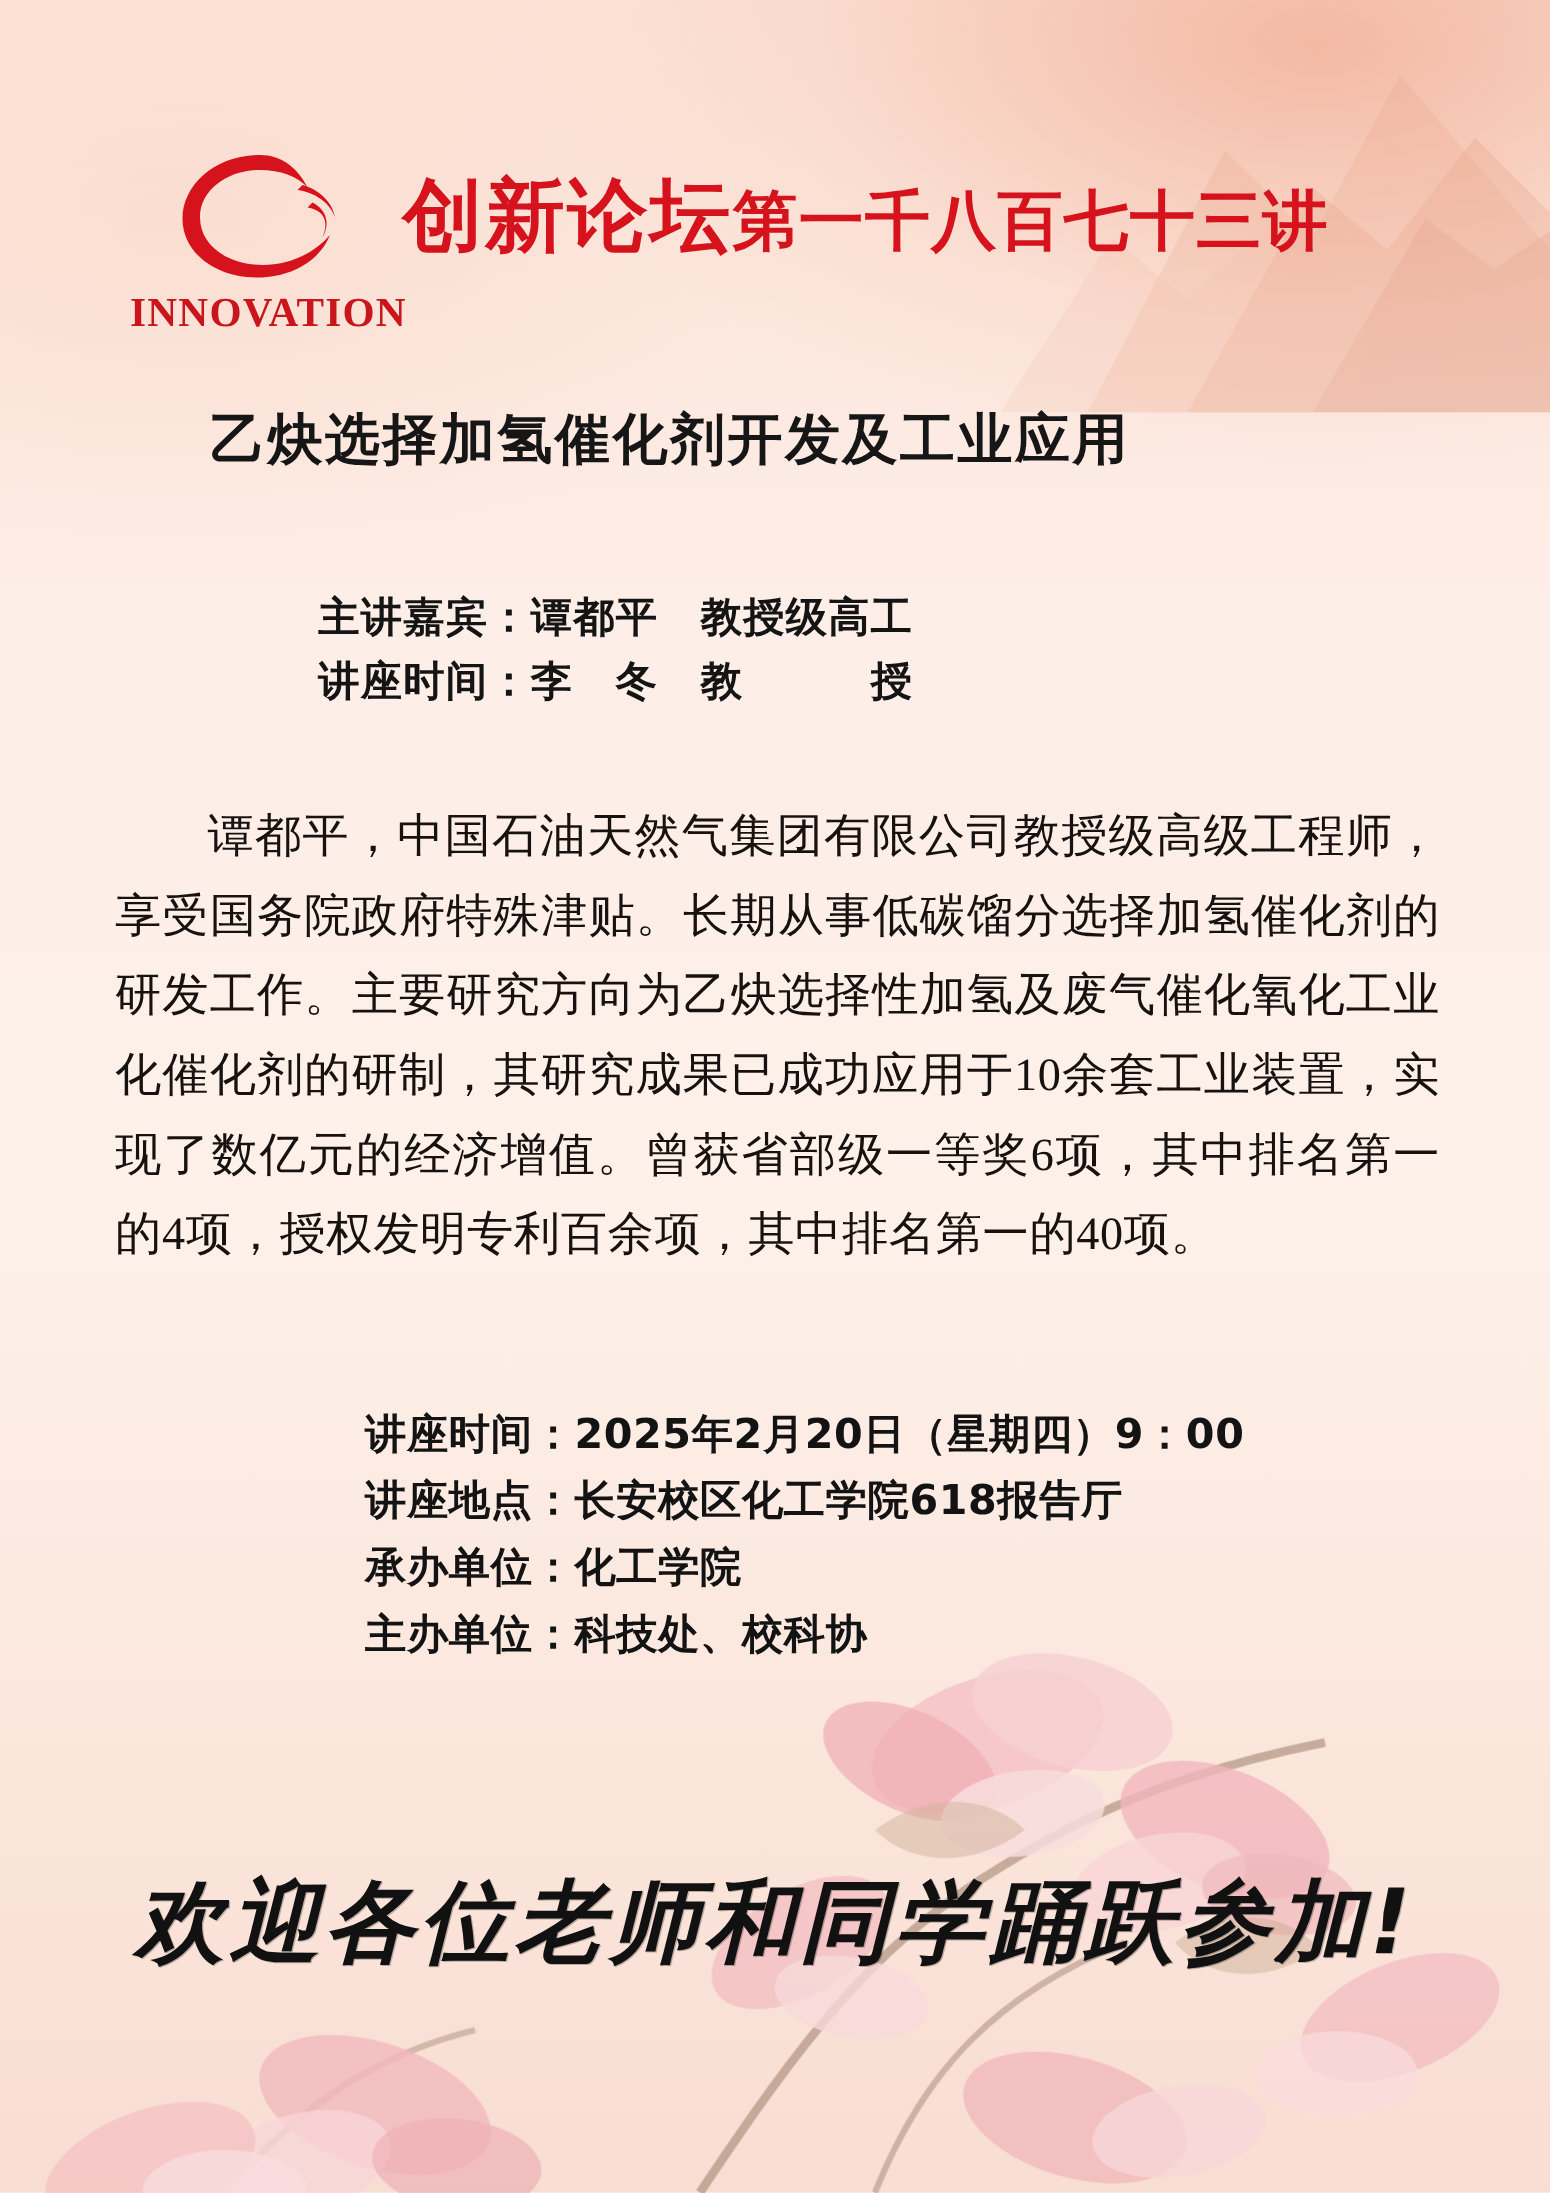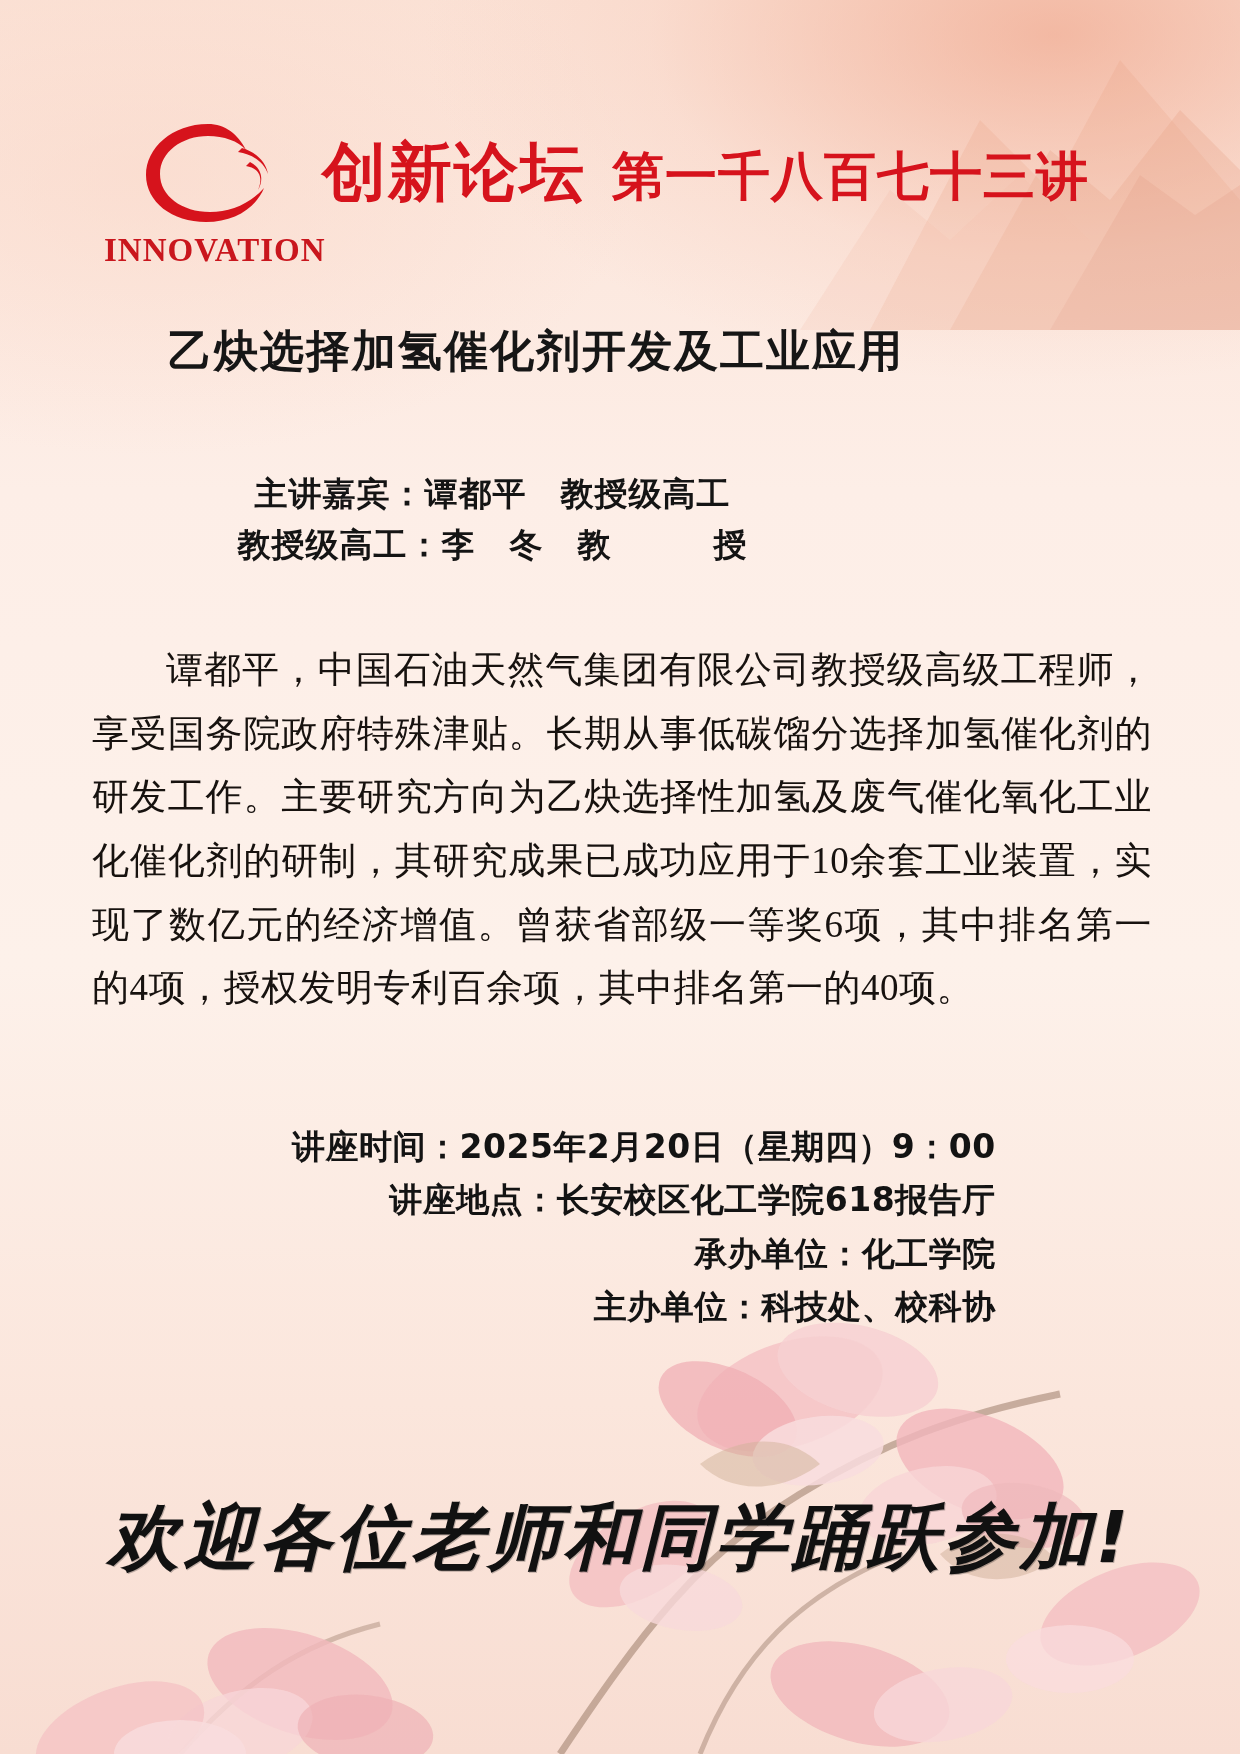"第一千八百七十三讲" .forum-session { margin-left: 26px -> none }
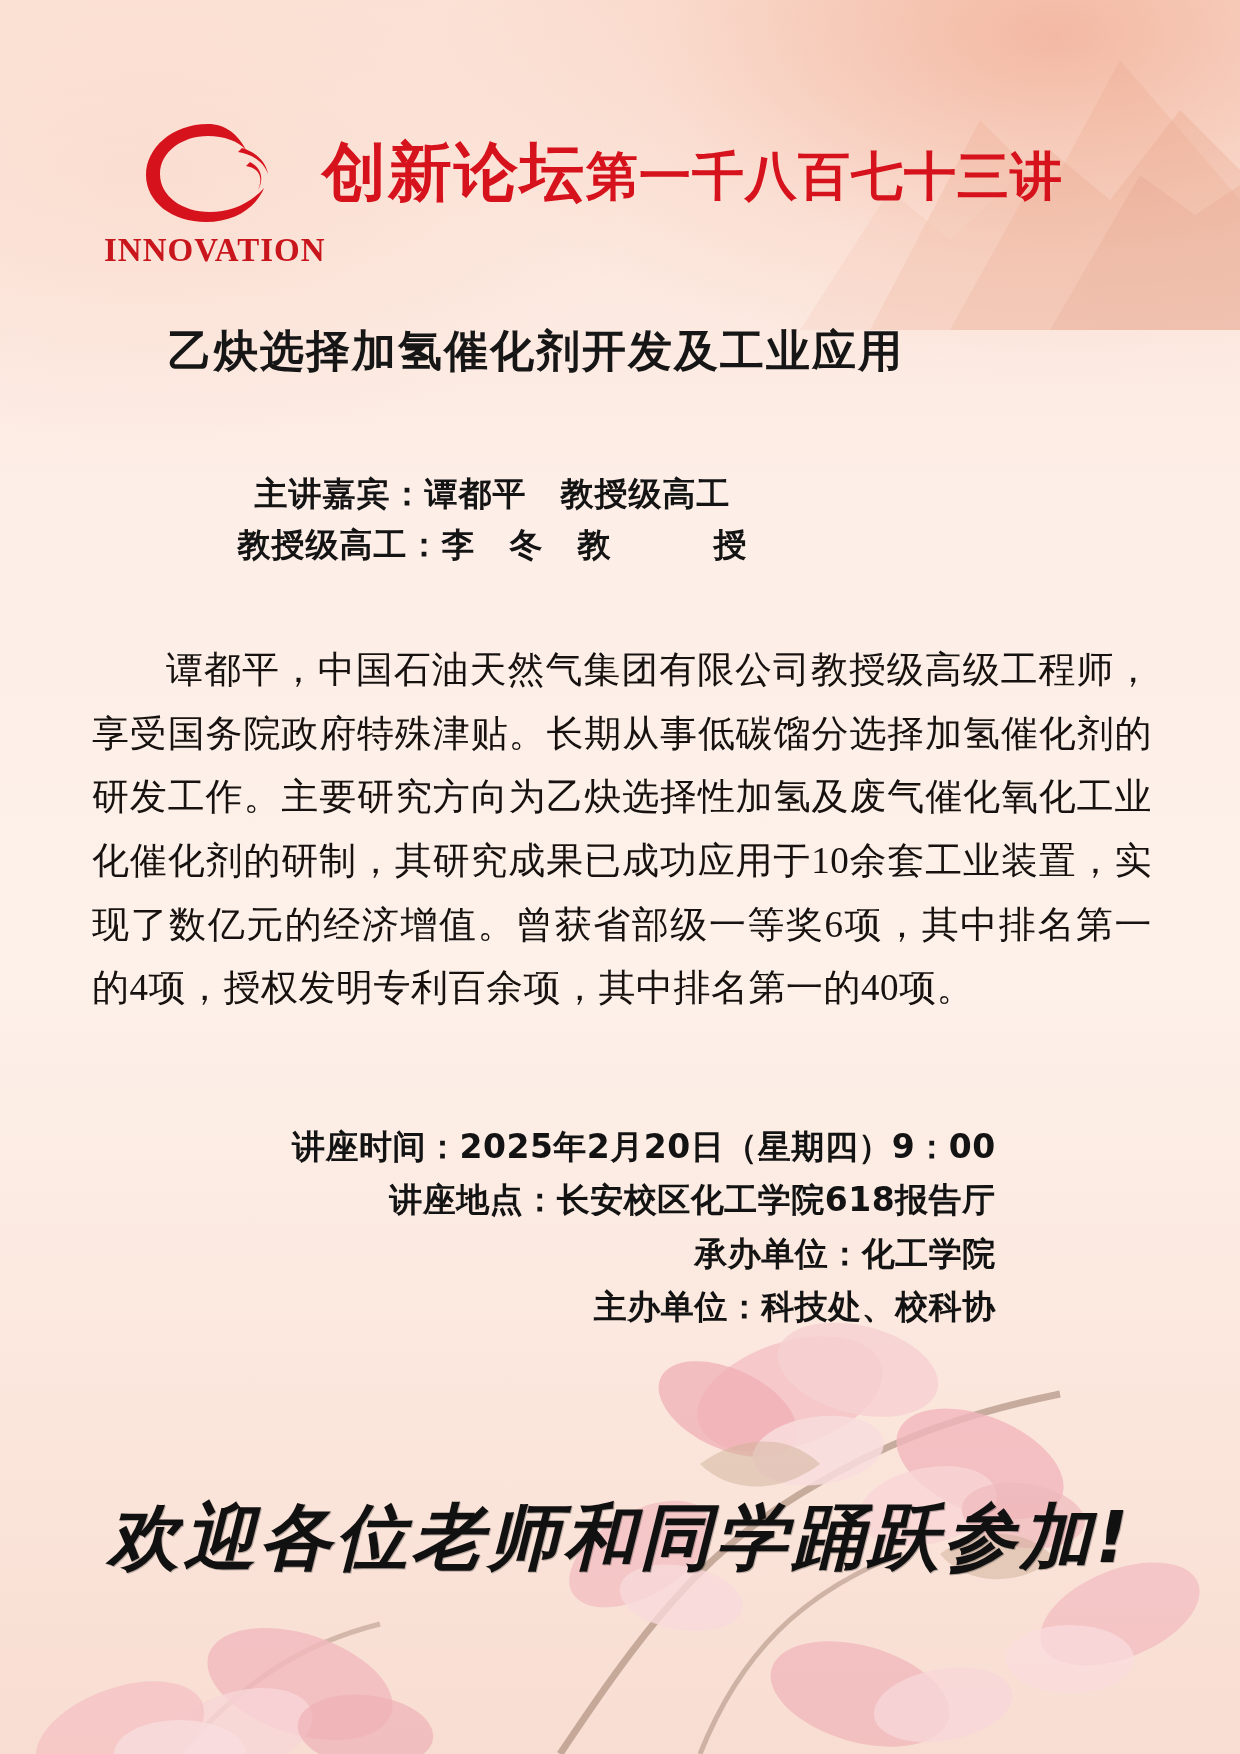"教授级高工：李 冬 教 授" div { text: 教授级高工 -> 讲座时间 }
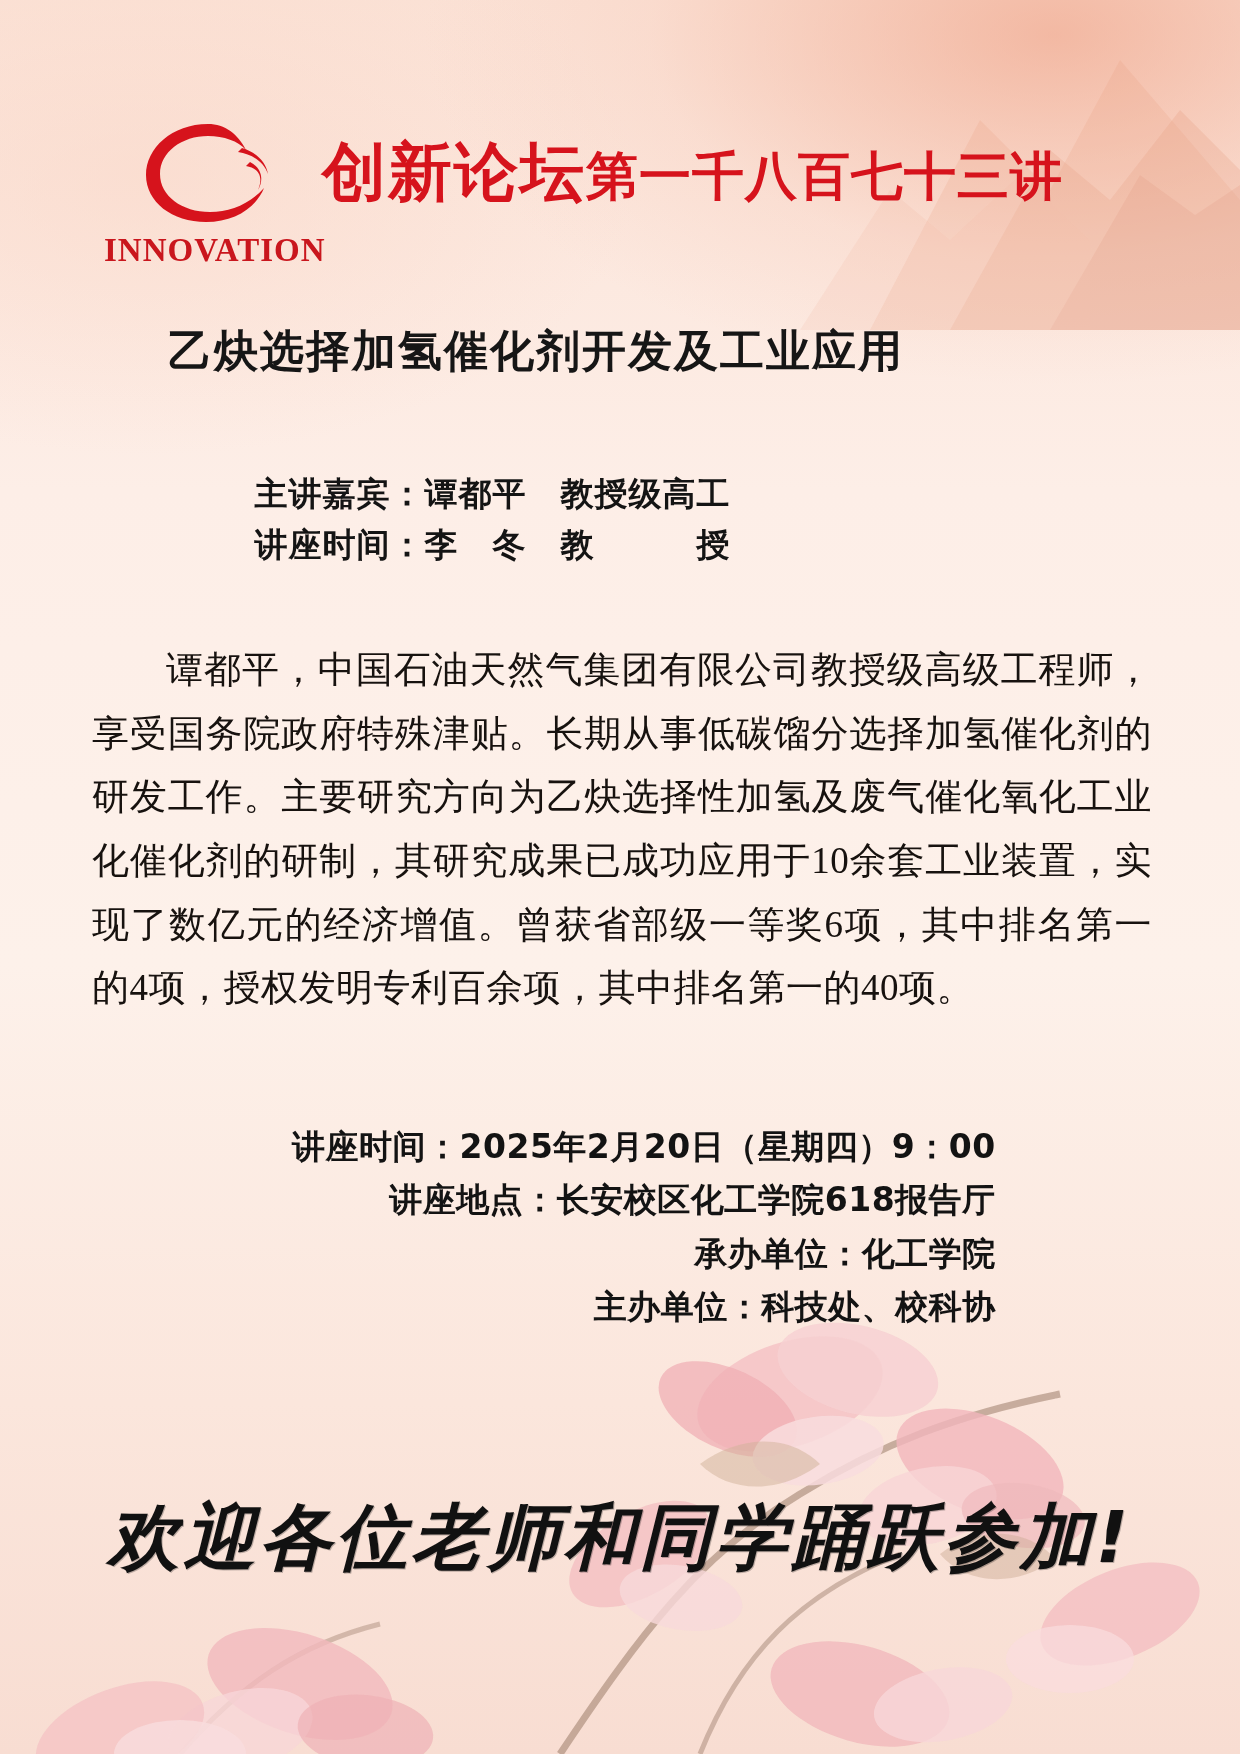"讲座时间：2025年2月20日（星期四）9：00" .info-row { text-align: right -> none }
